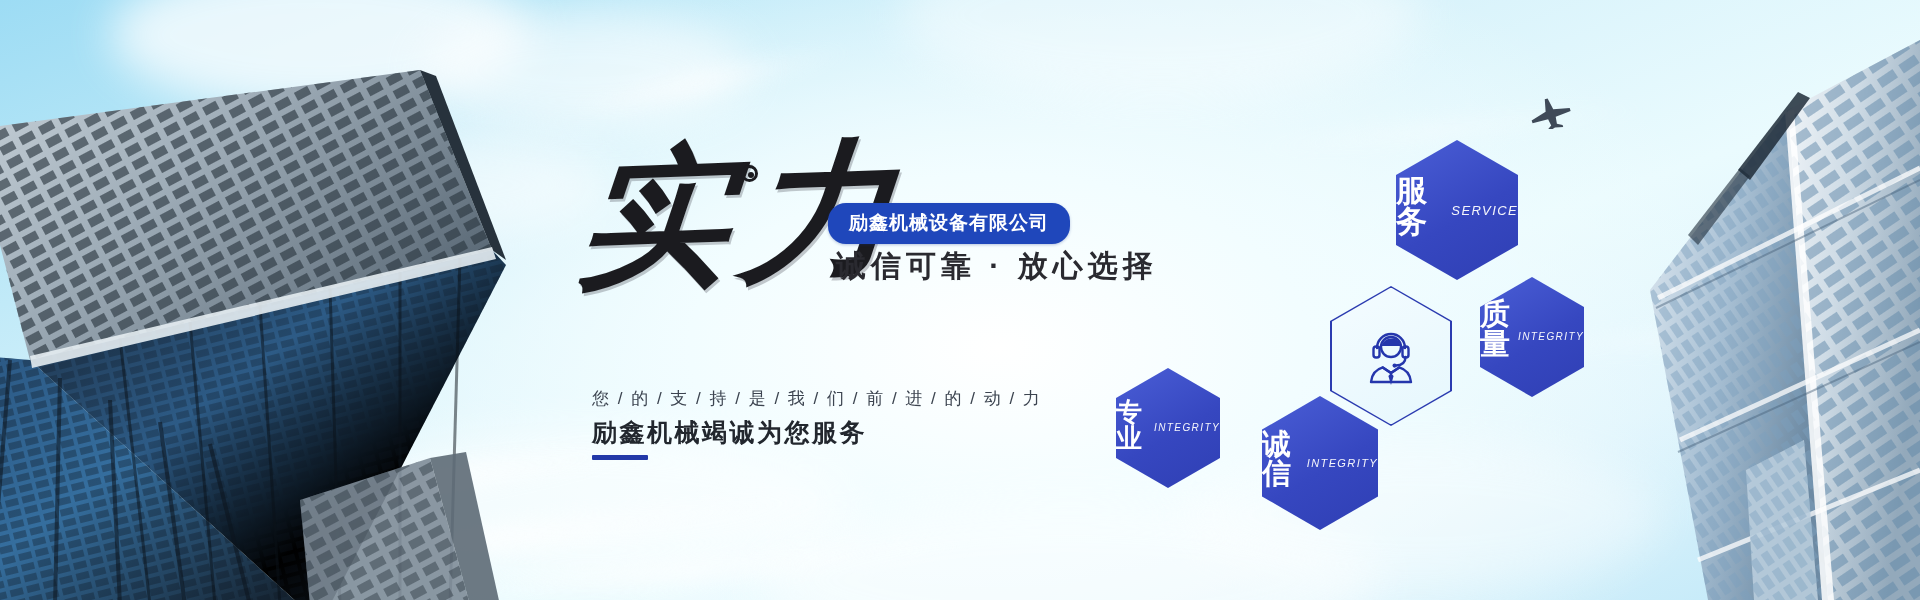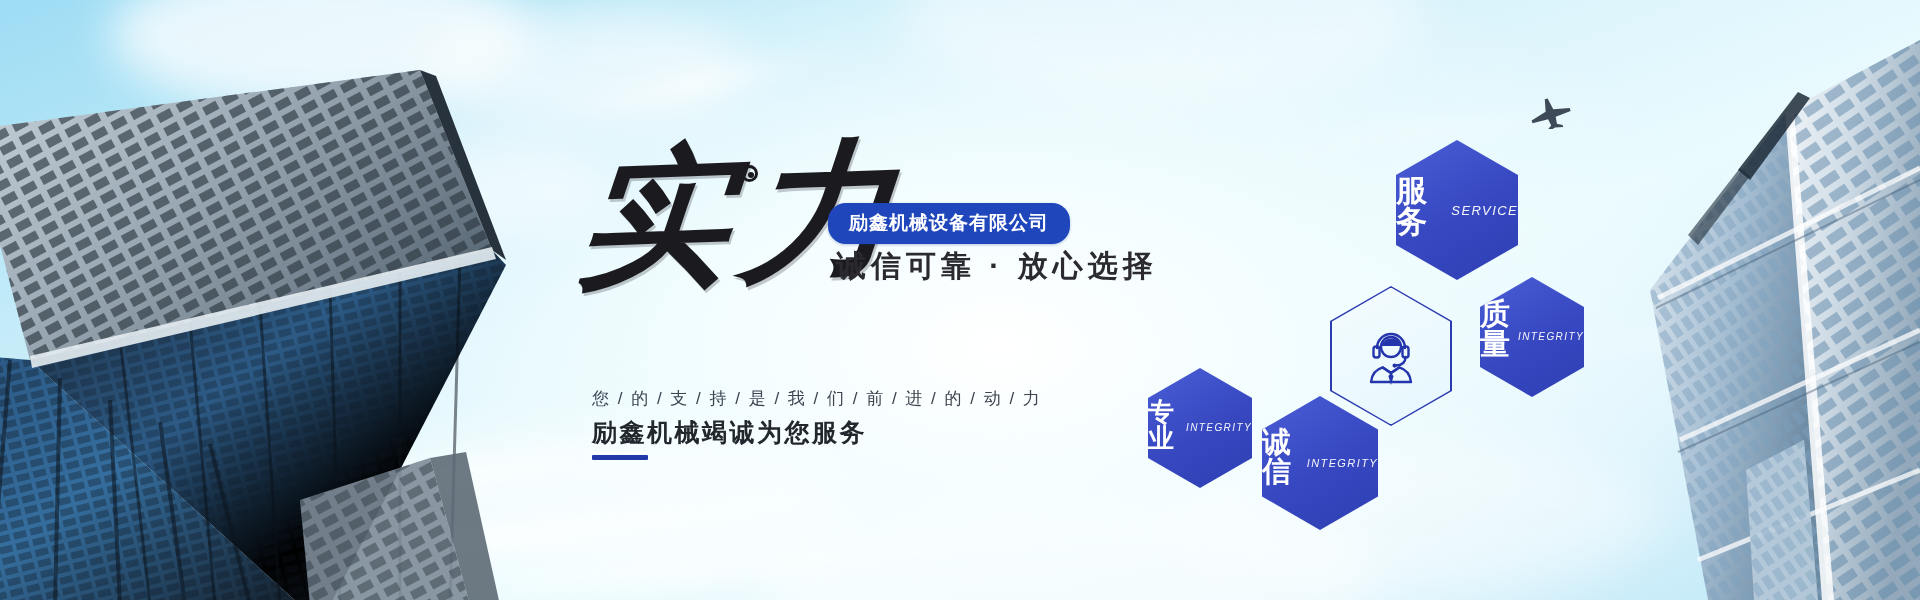"专业" .hex-pro { left: 1148px -> 1116px }
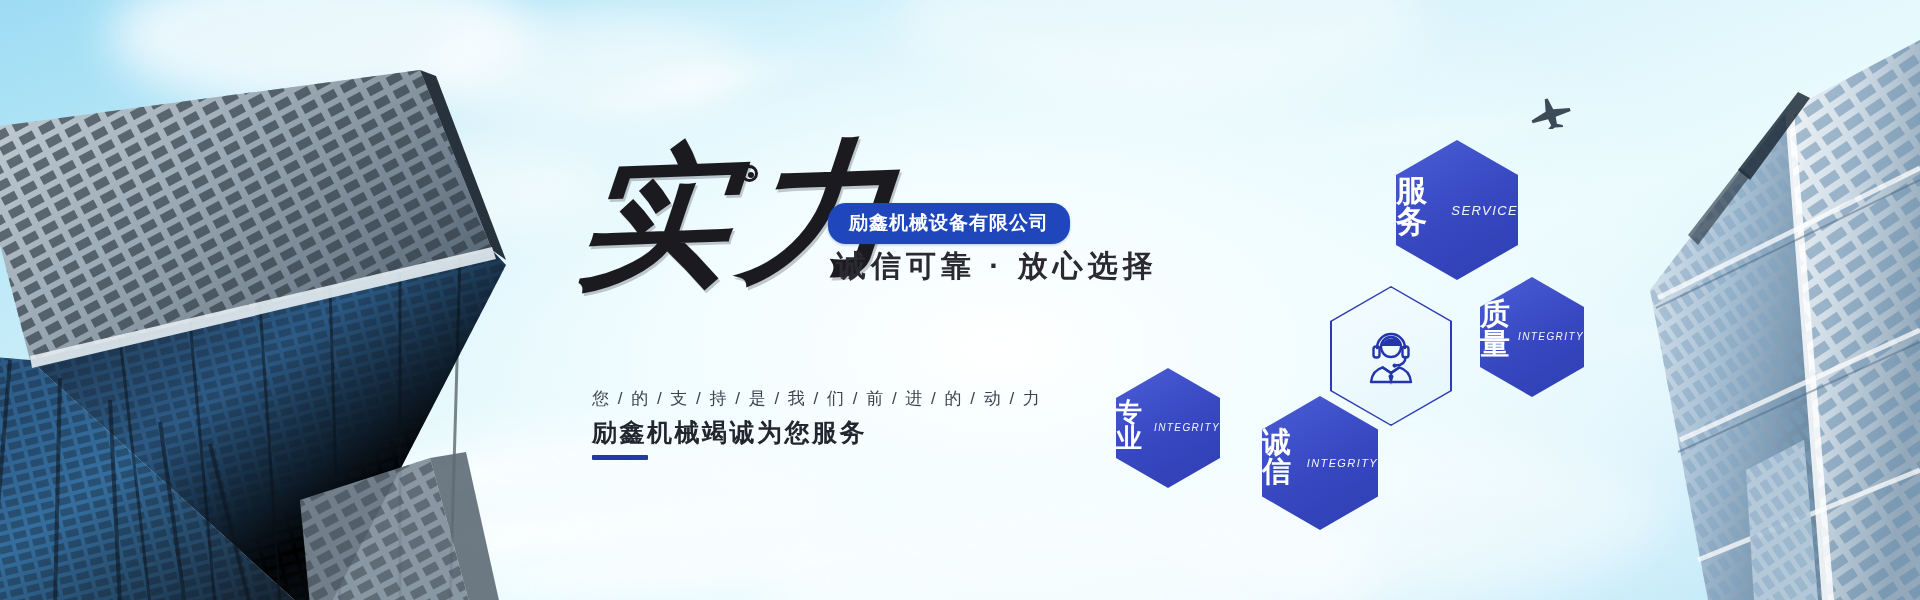"诚信" .hex-integrity .cn { font-family: Liberation Mono, monospace -> none }
